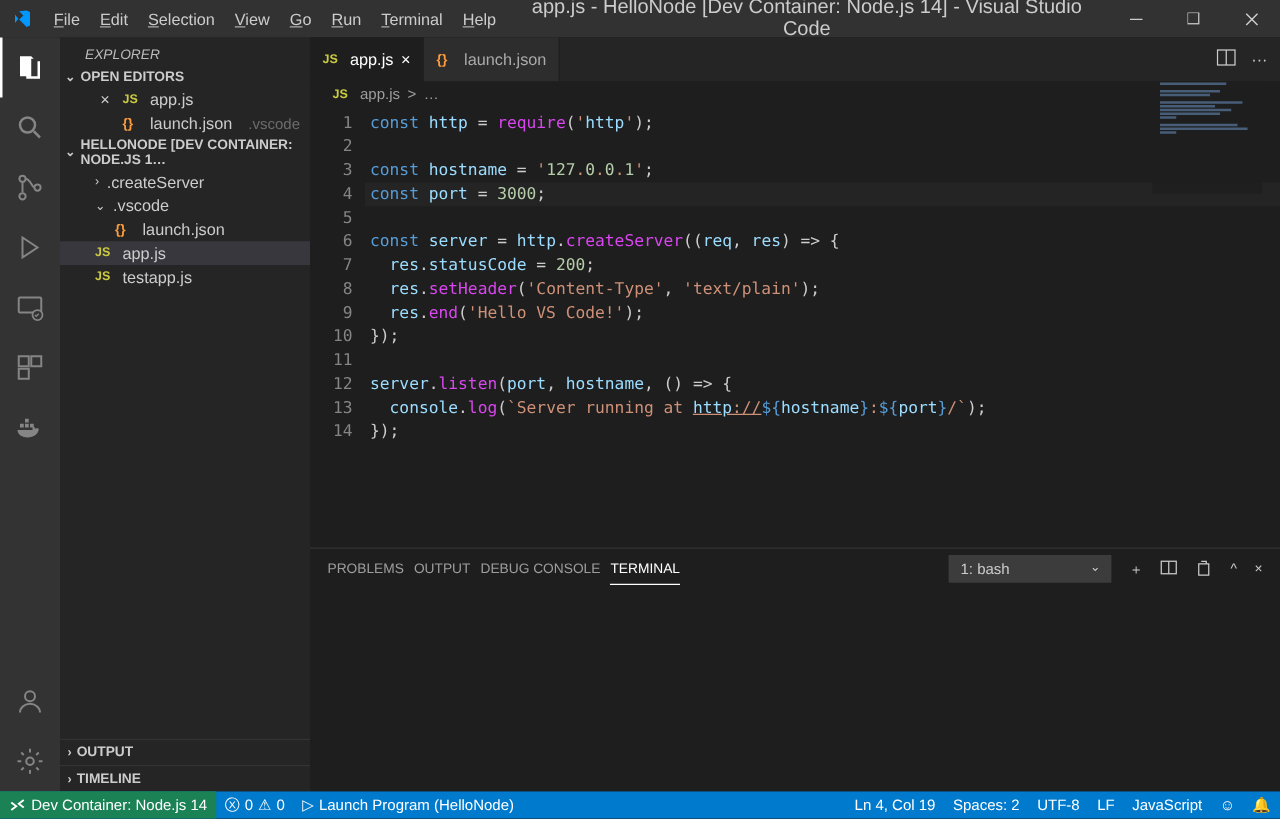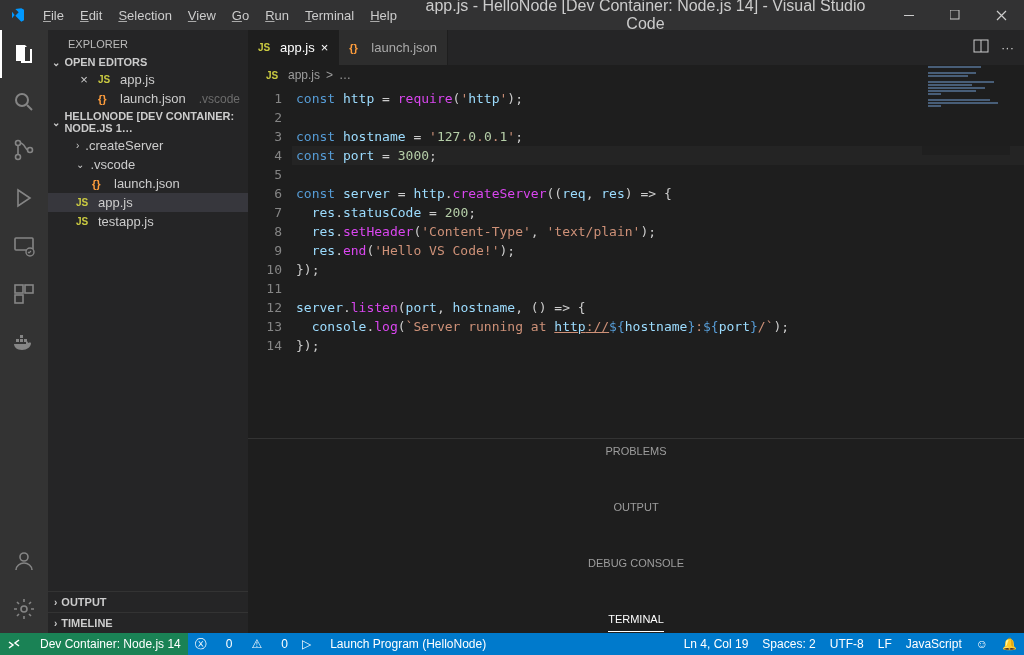"EXPLORER" .side-header { font-style: none -> italic }
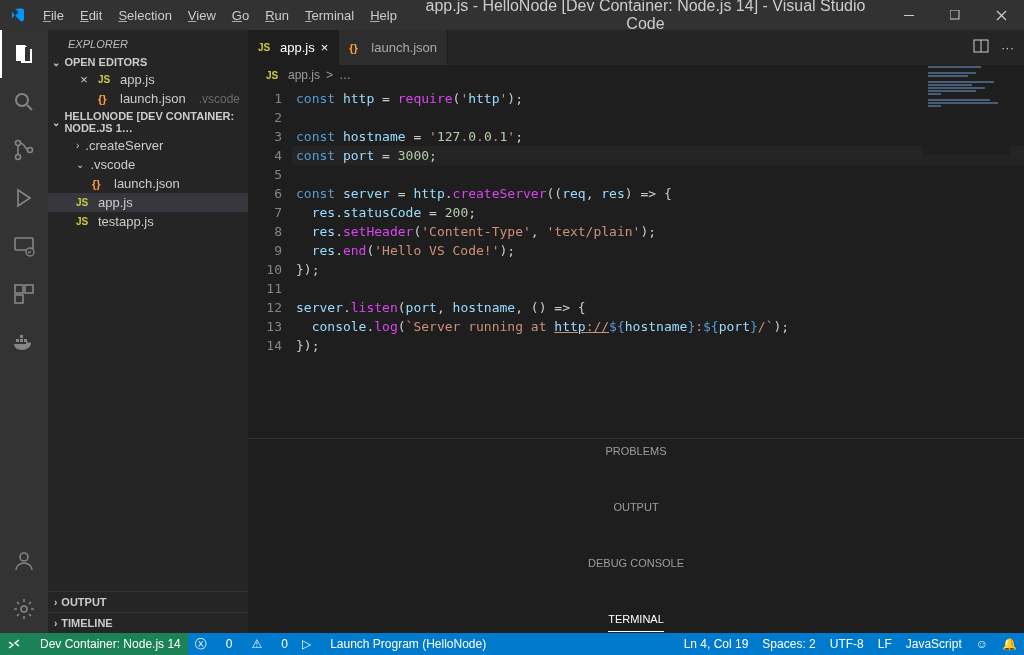"PROBLEMS" .panel-tabs { flex-direction: column -> none; gap: 32px -> 8px }
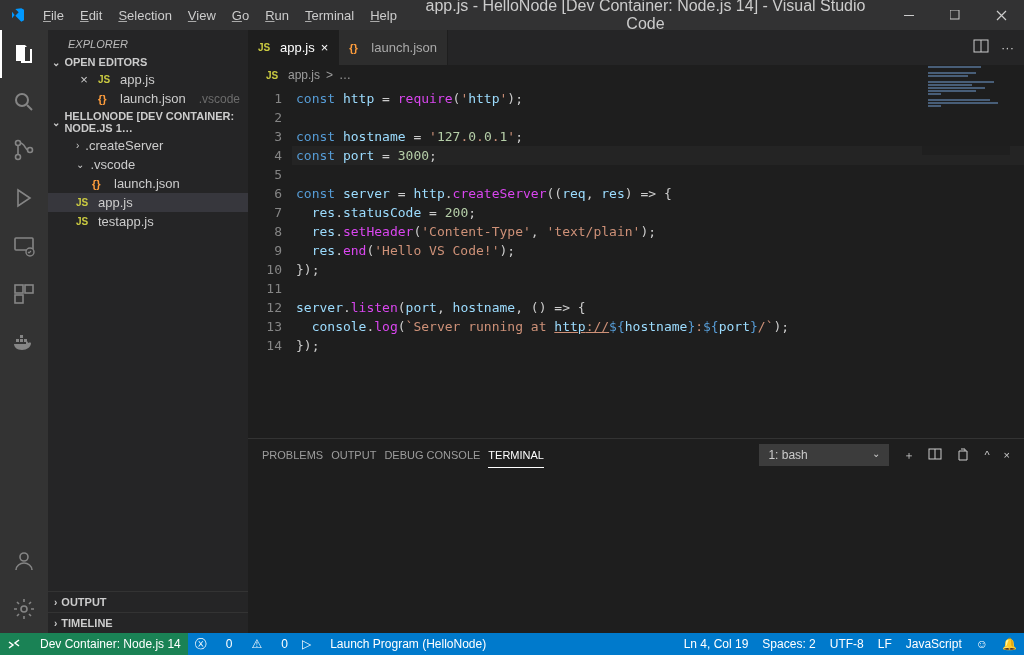"Dev Container: Node.js 14" .sb-item { gap: 19px -> 4px }
